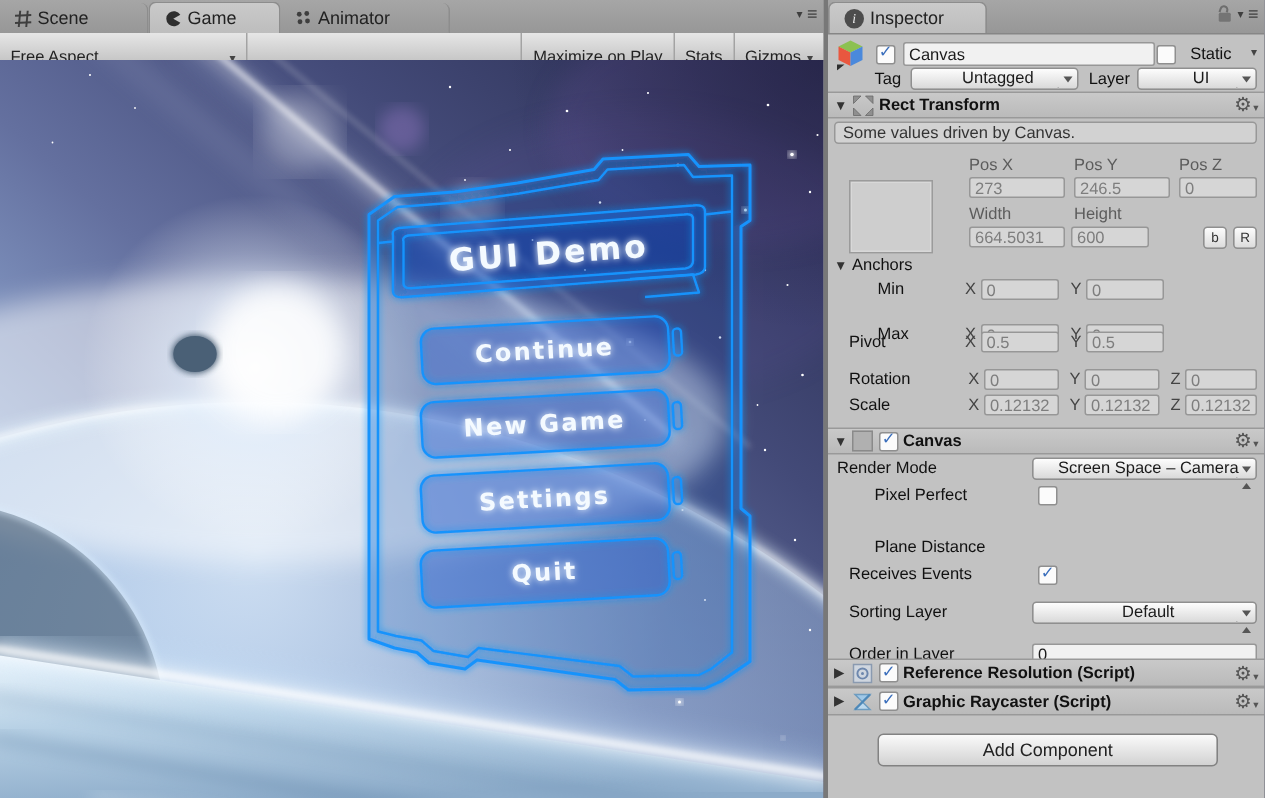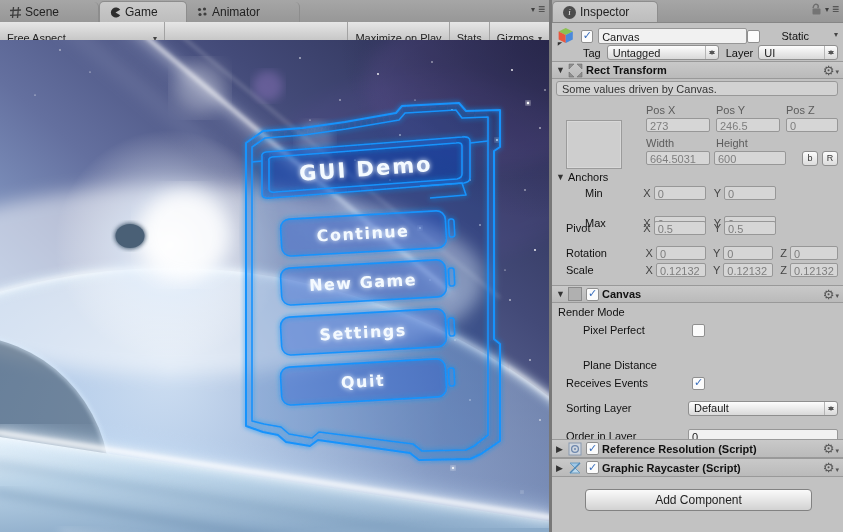"Static" .static-wrap { gap: 21px -> 9px }
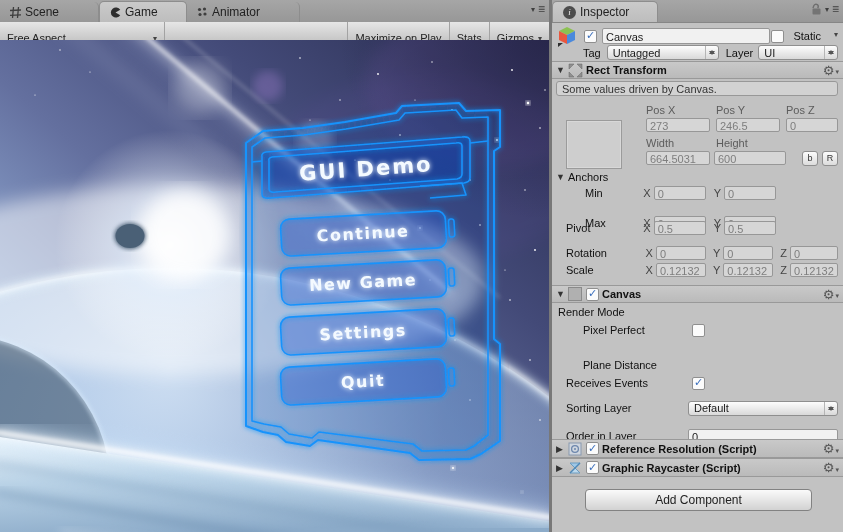"Untagged" .pop { flex-direction: none -> column }
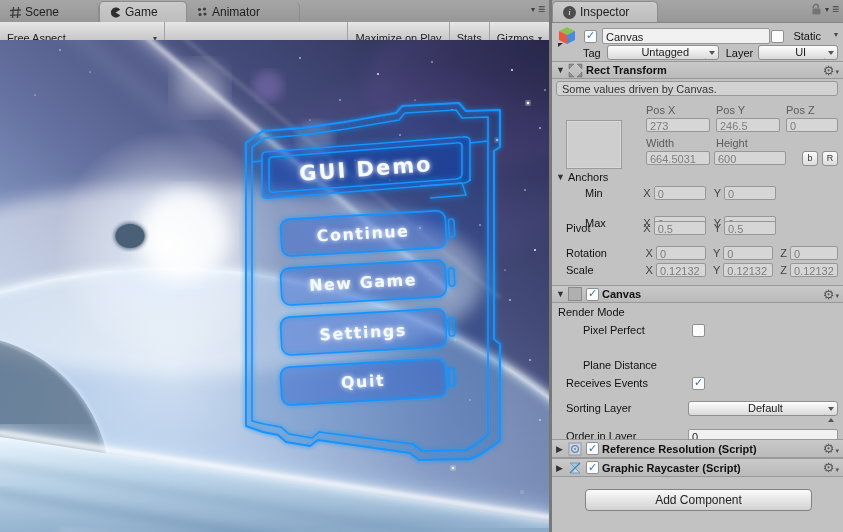"600" span.fld { width: 72px -> 52px }
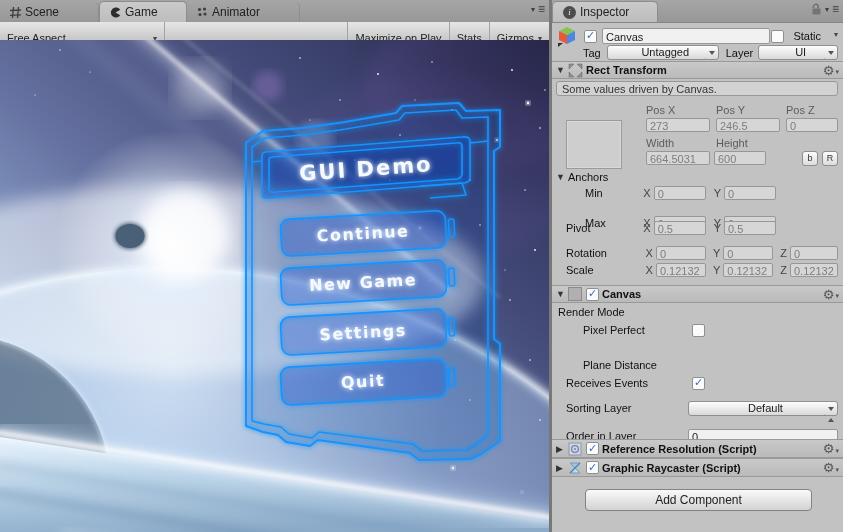"Screen Space – Camera" span.pop { html: none -> <span> <span>Screen Space – Camera</span> <span></span> </span> }
